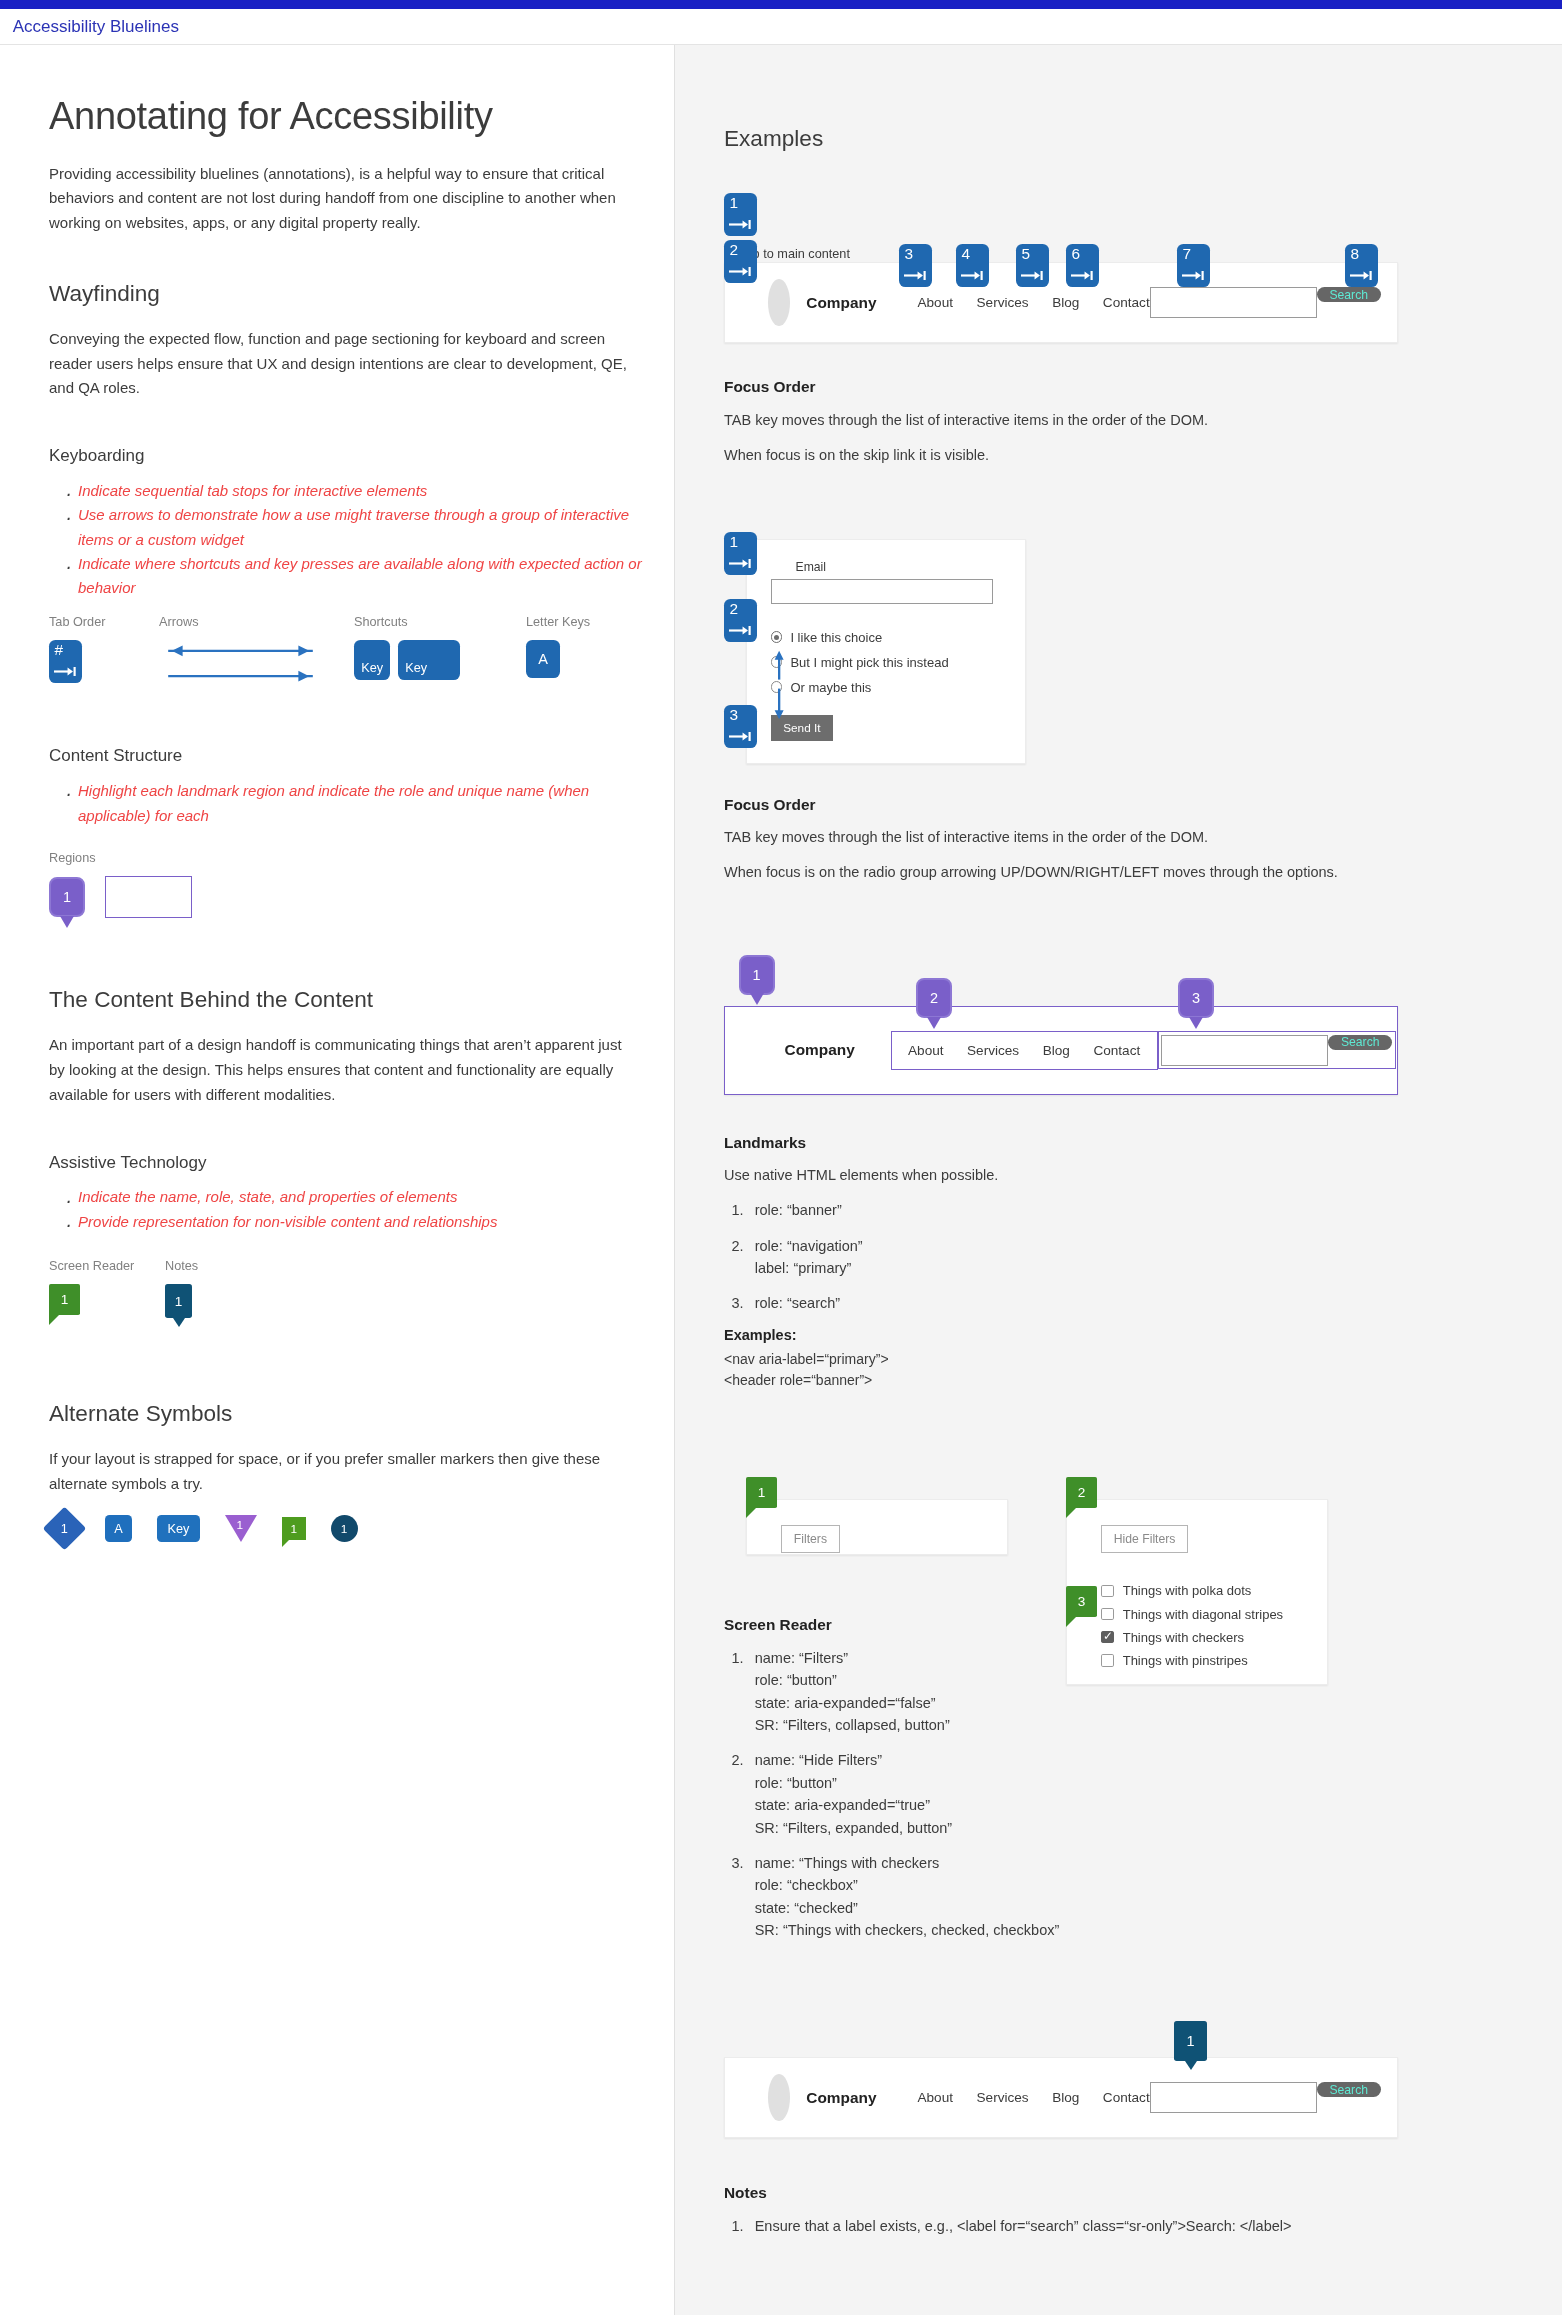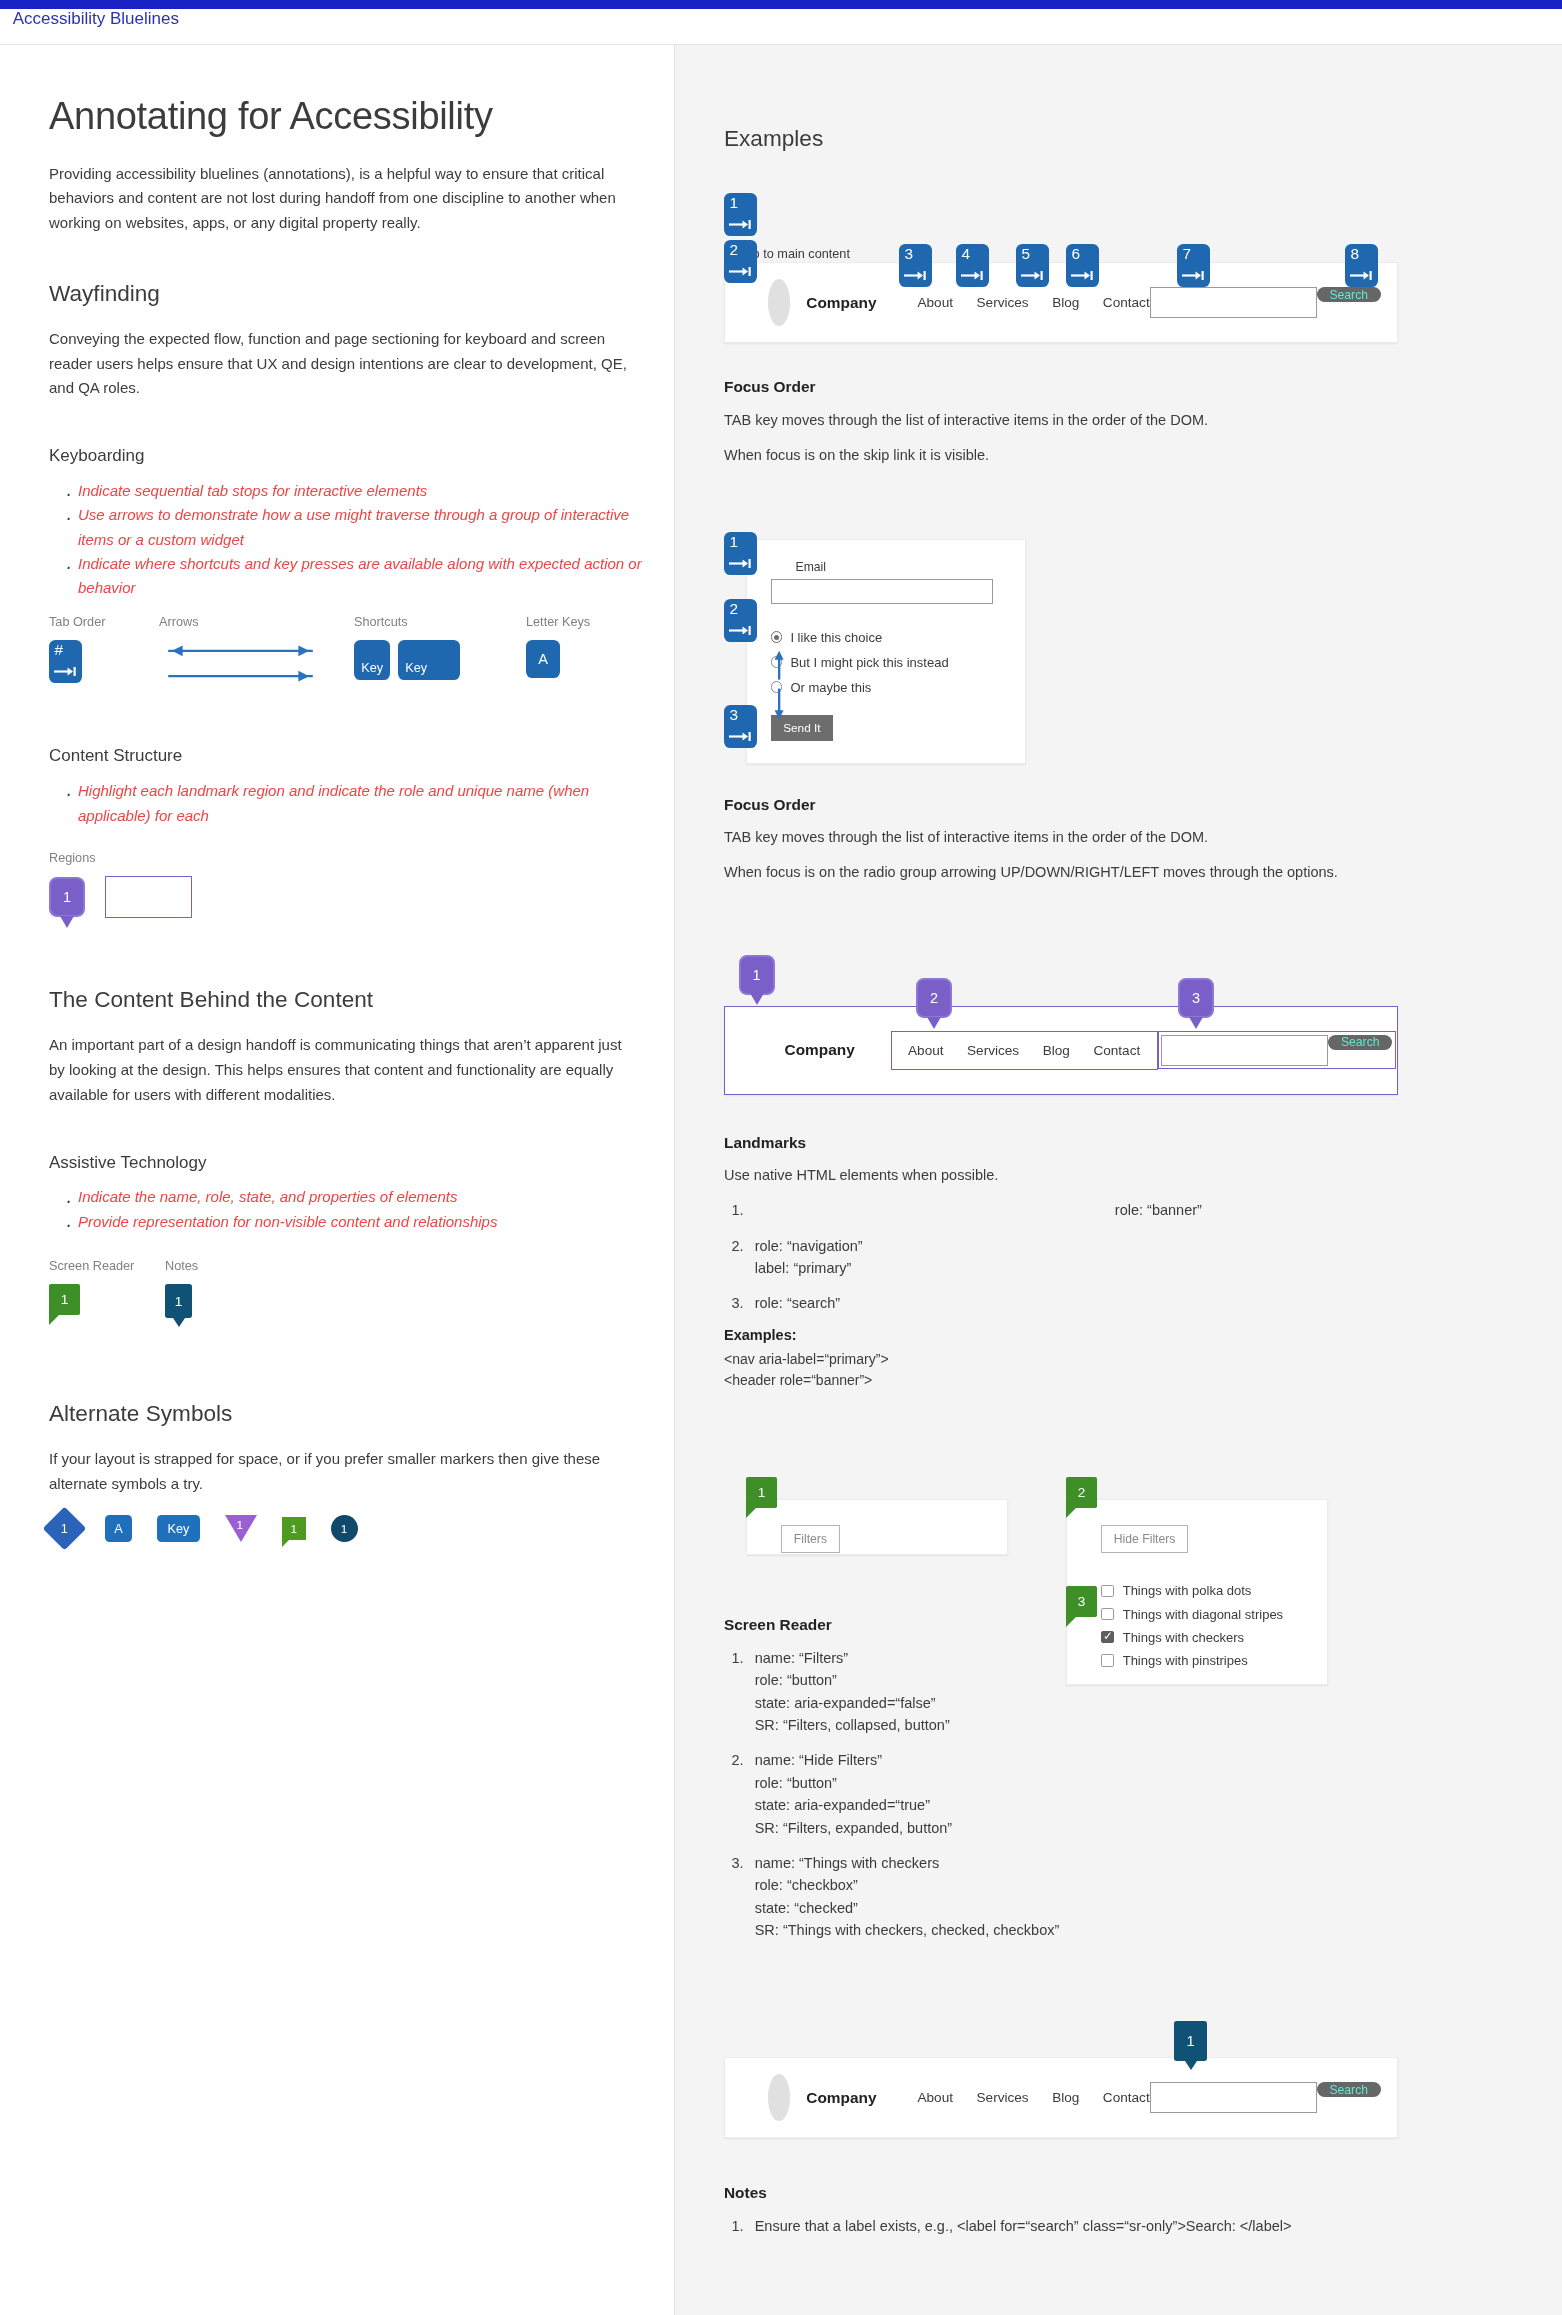"Accessibility Bluelines" .sitebar { align-items: none -> center }
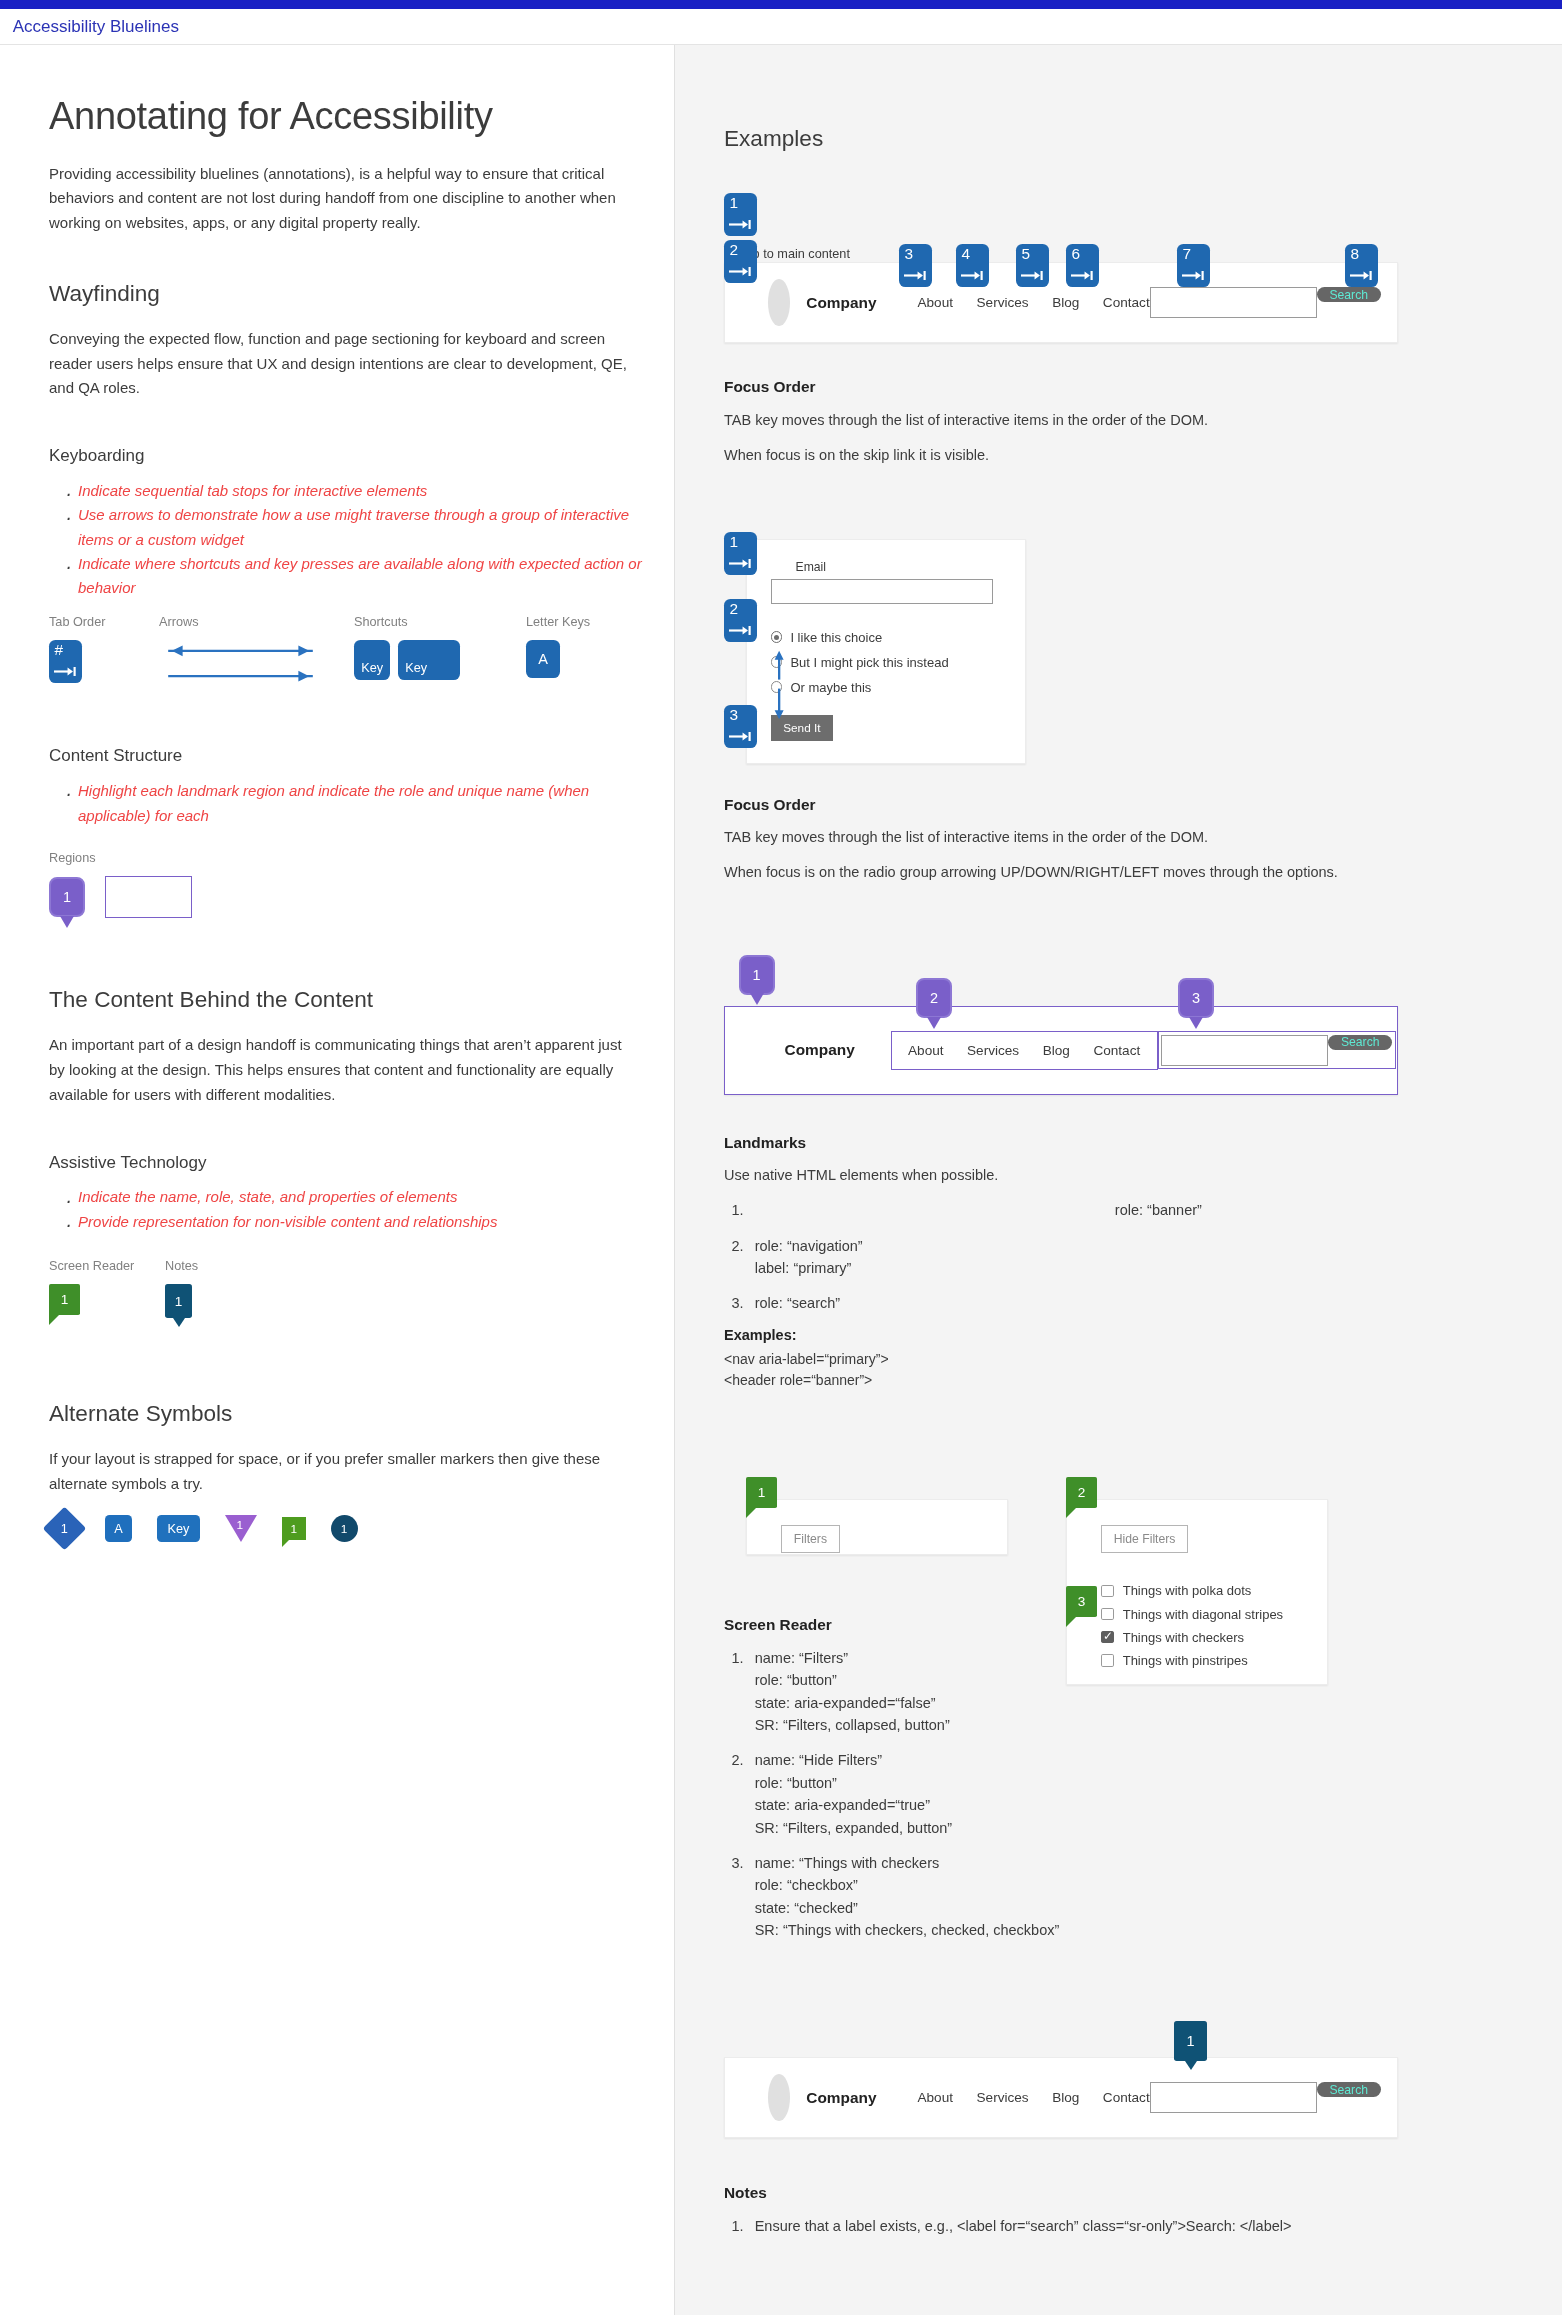"role: “banner”" li { text-align: center -> none }
